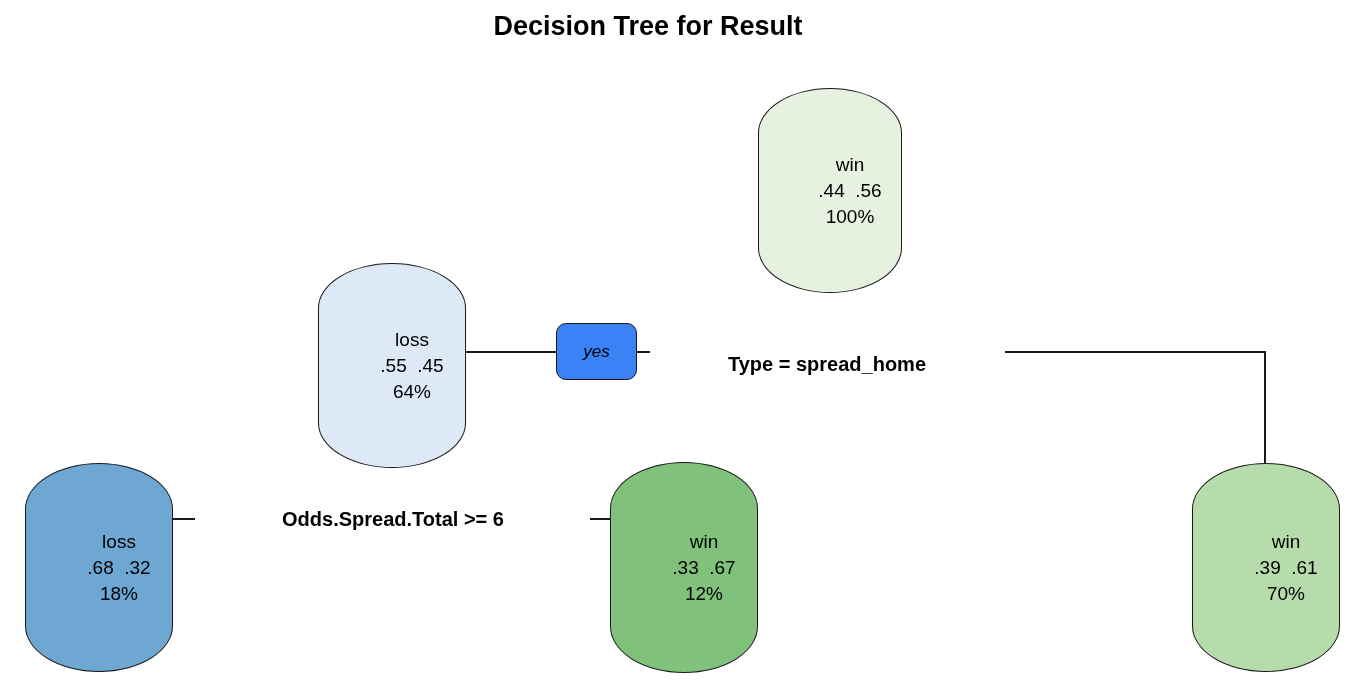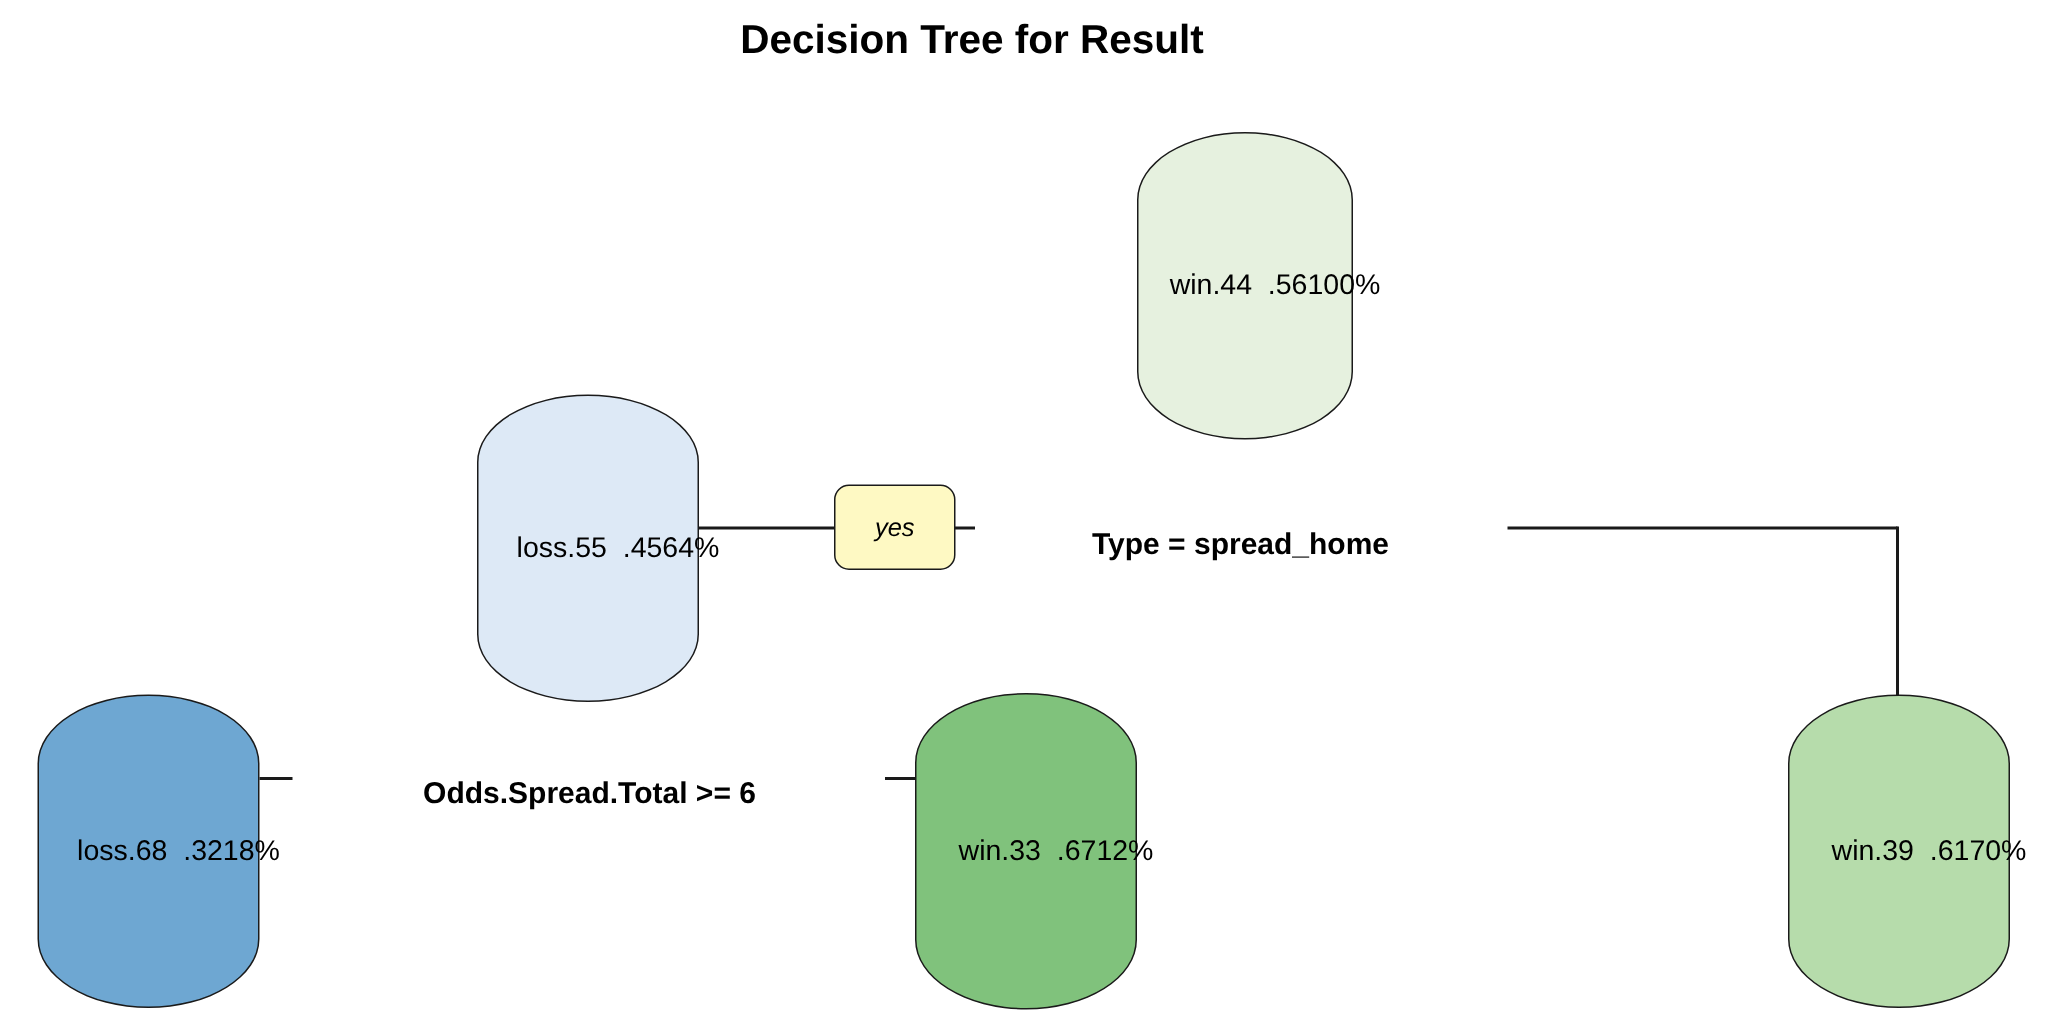"win" .tree-node { flex-direction: row -> column }
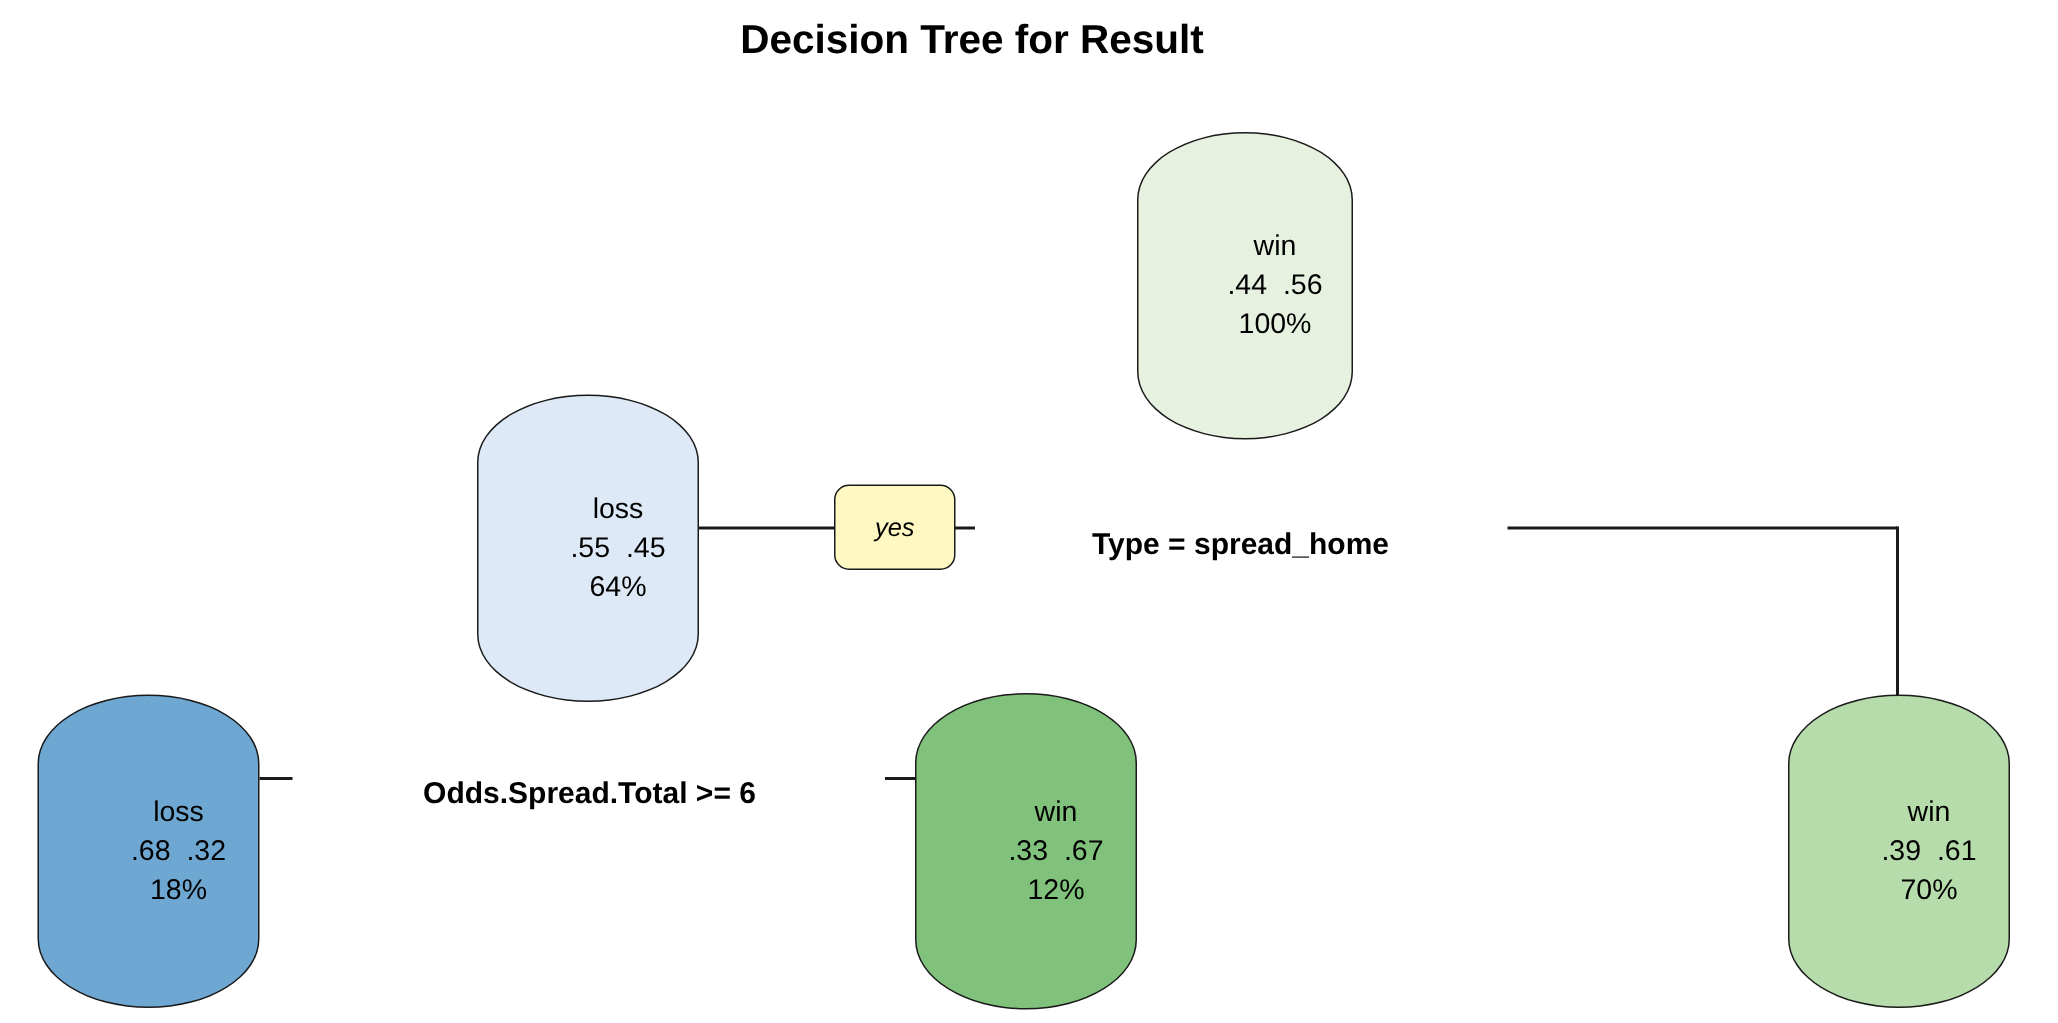"yes" .branch-box { background: #fef9c3 -> #3b82f6 }
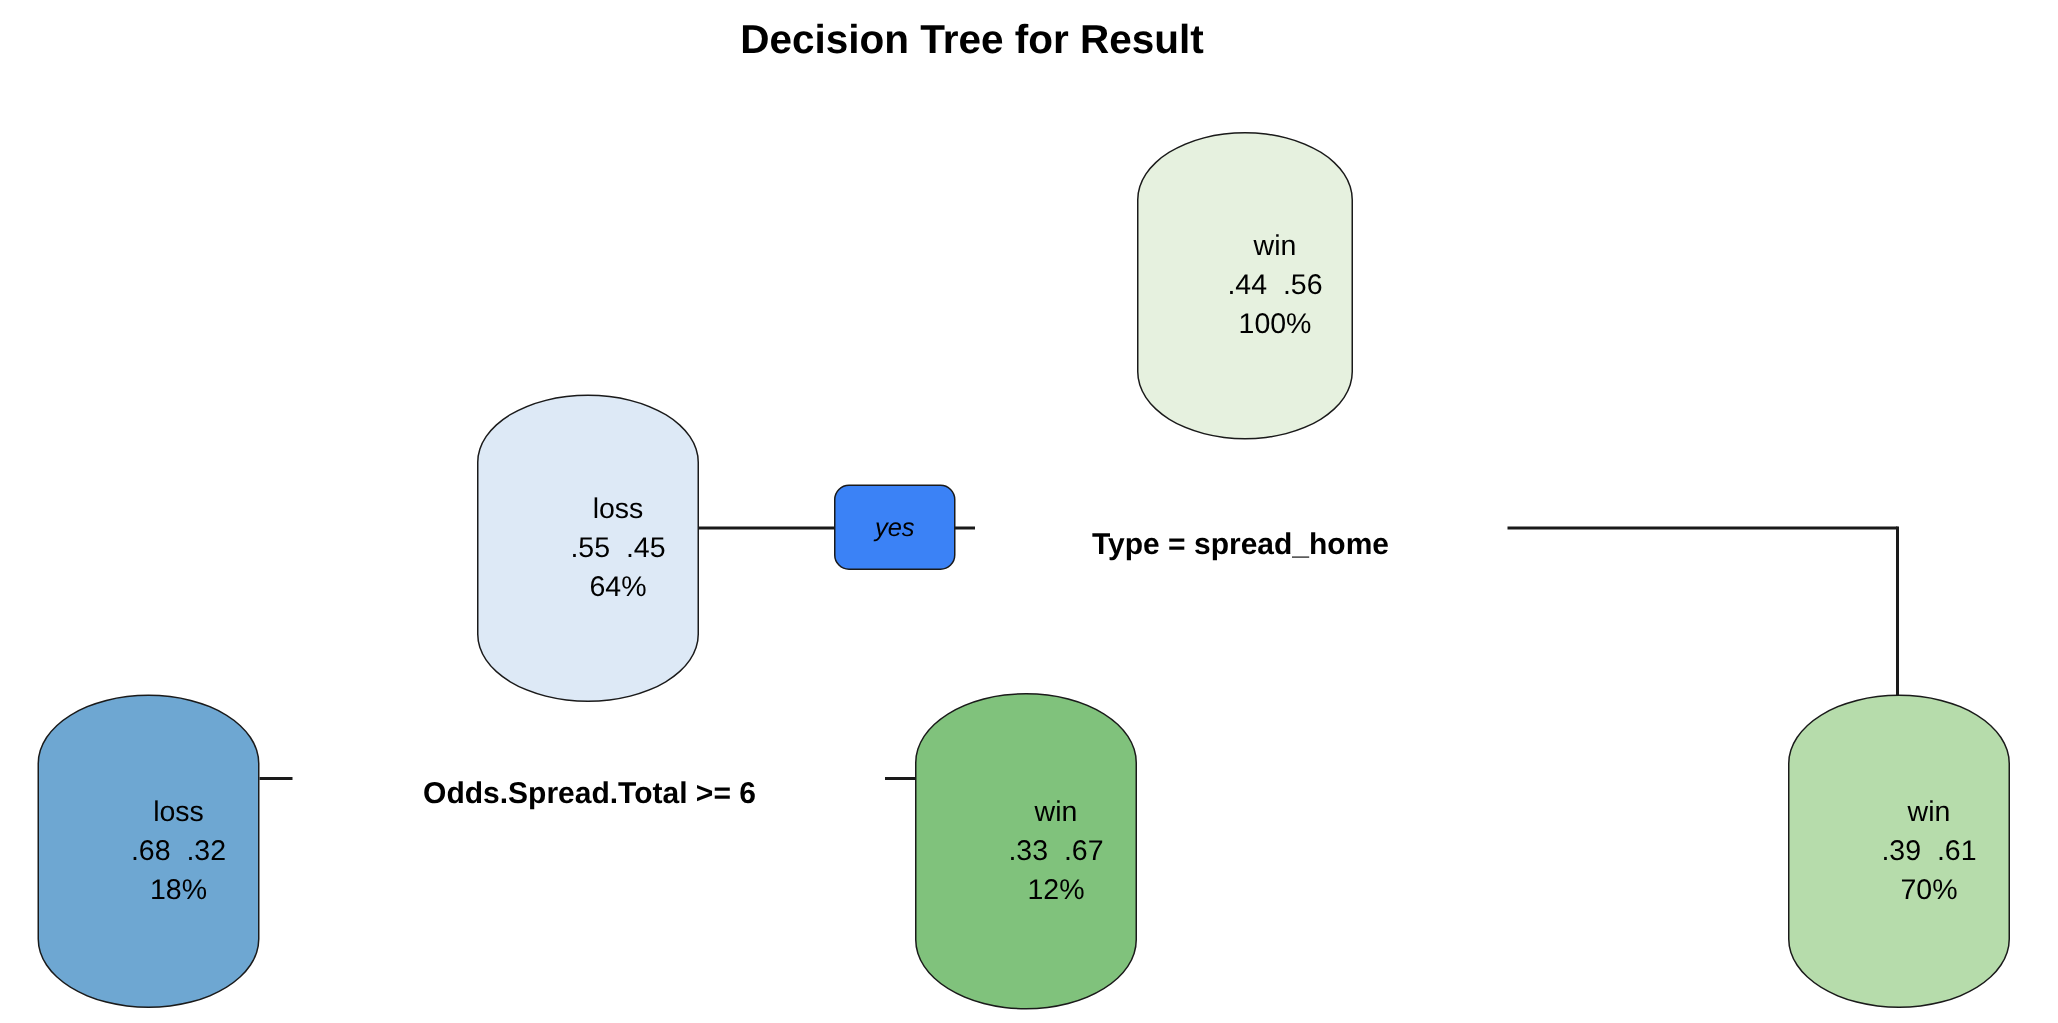"Odds.Spread.Total >= 6" .split-second { top: 530px -> 519px }
